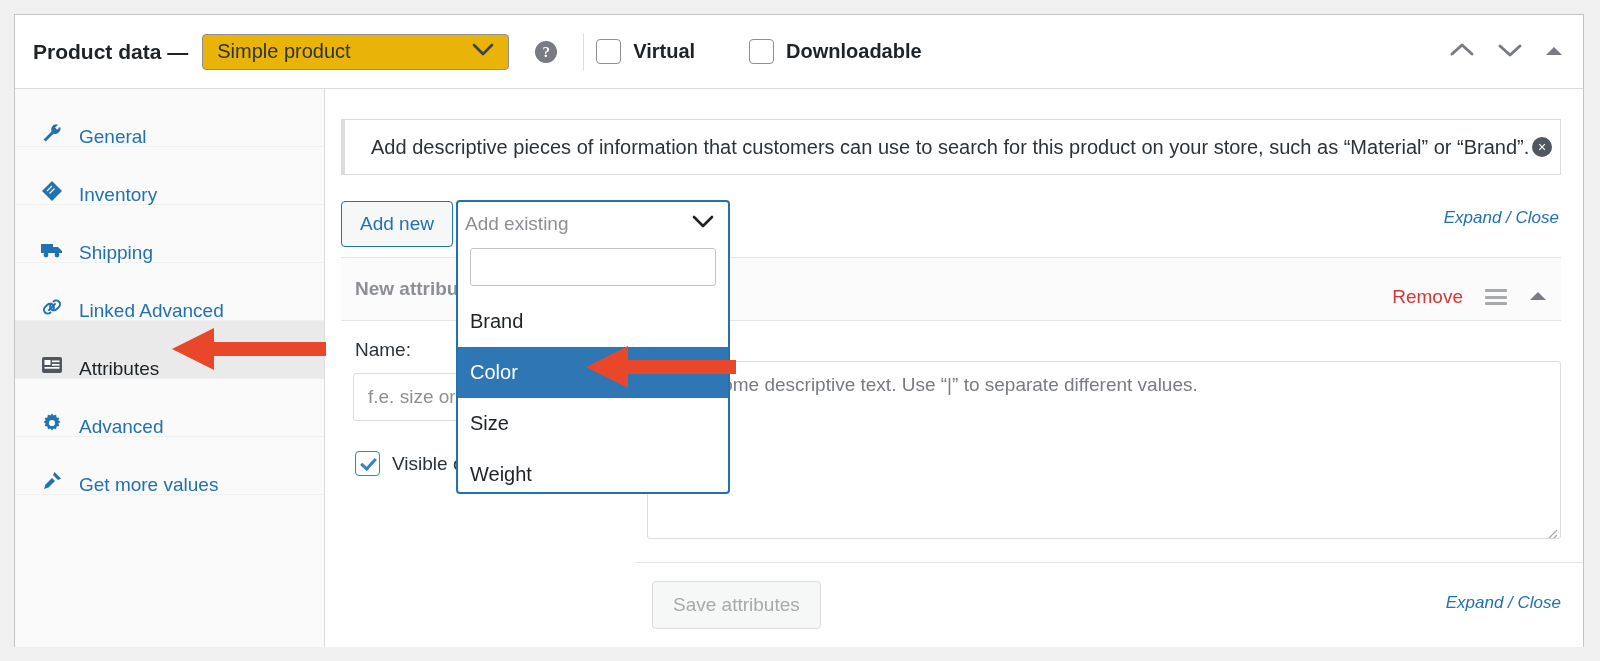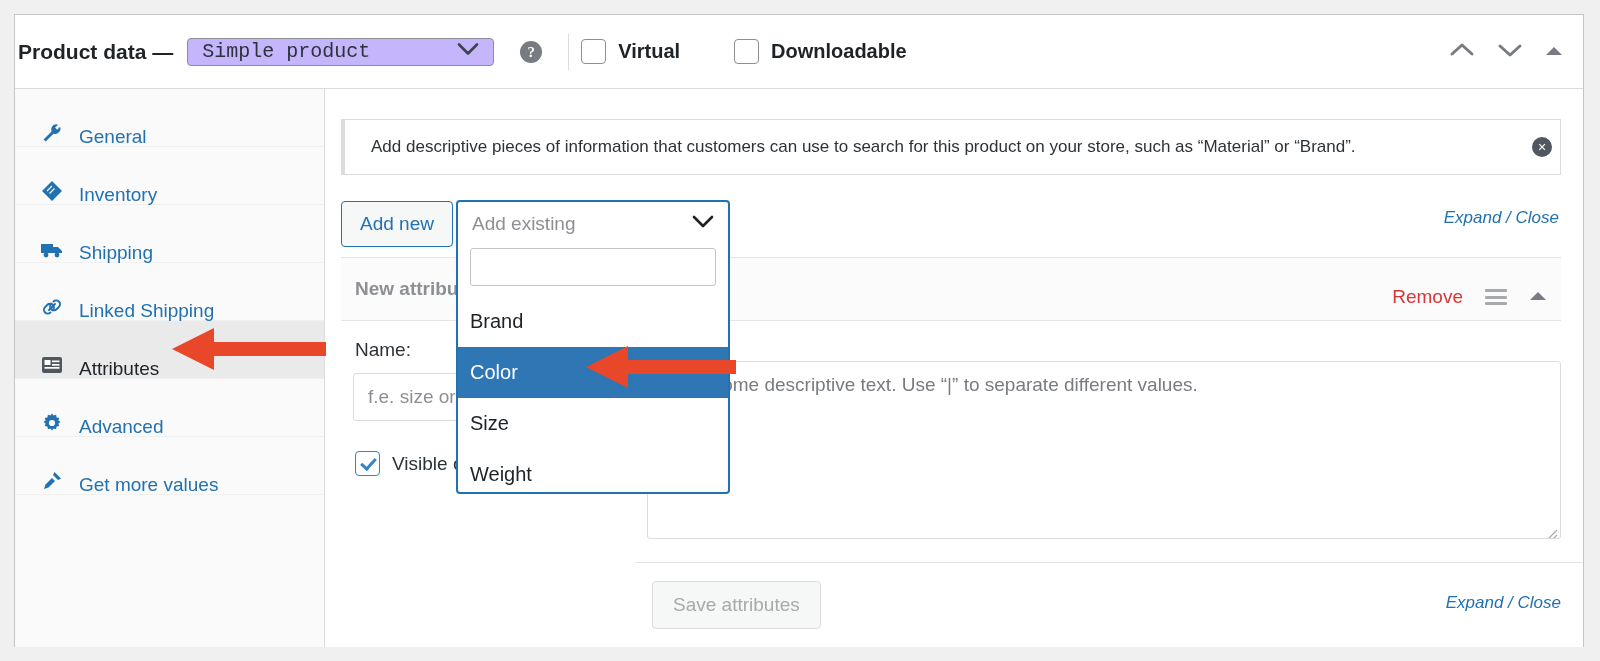"Product data —" .panel-header { padding: 0 18px 0 3px -> 0 18px 0 18px }
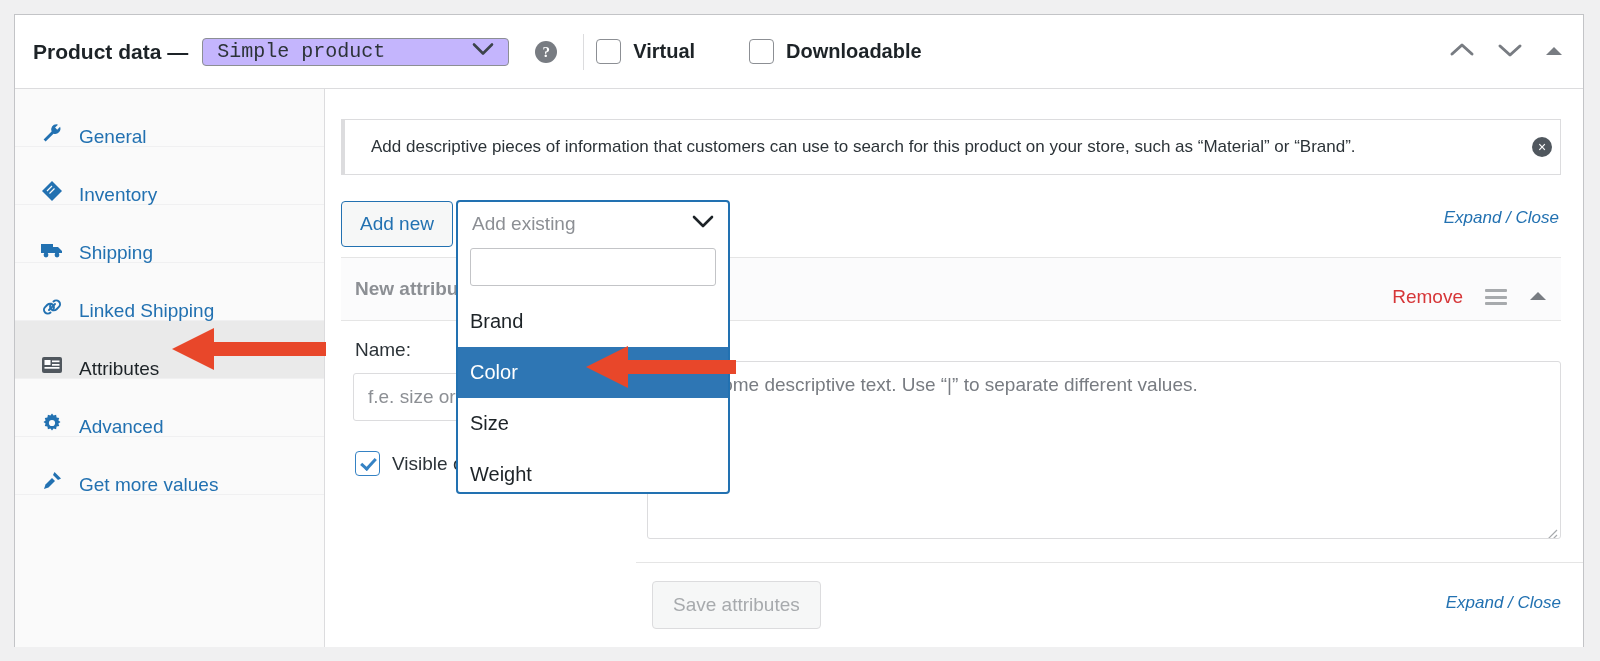"Simple product" .type-select { background: #c4b5fd -> #eab308; font-family: Liberation Mono, monospace -> none; height: 28px -> 36px }
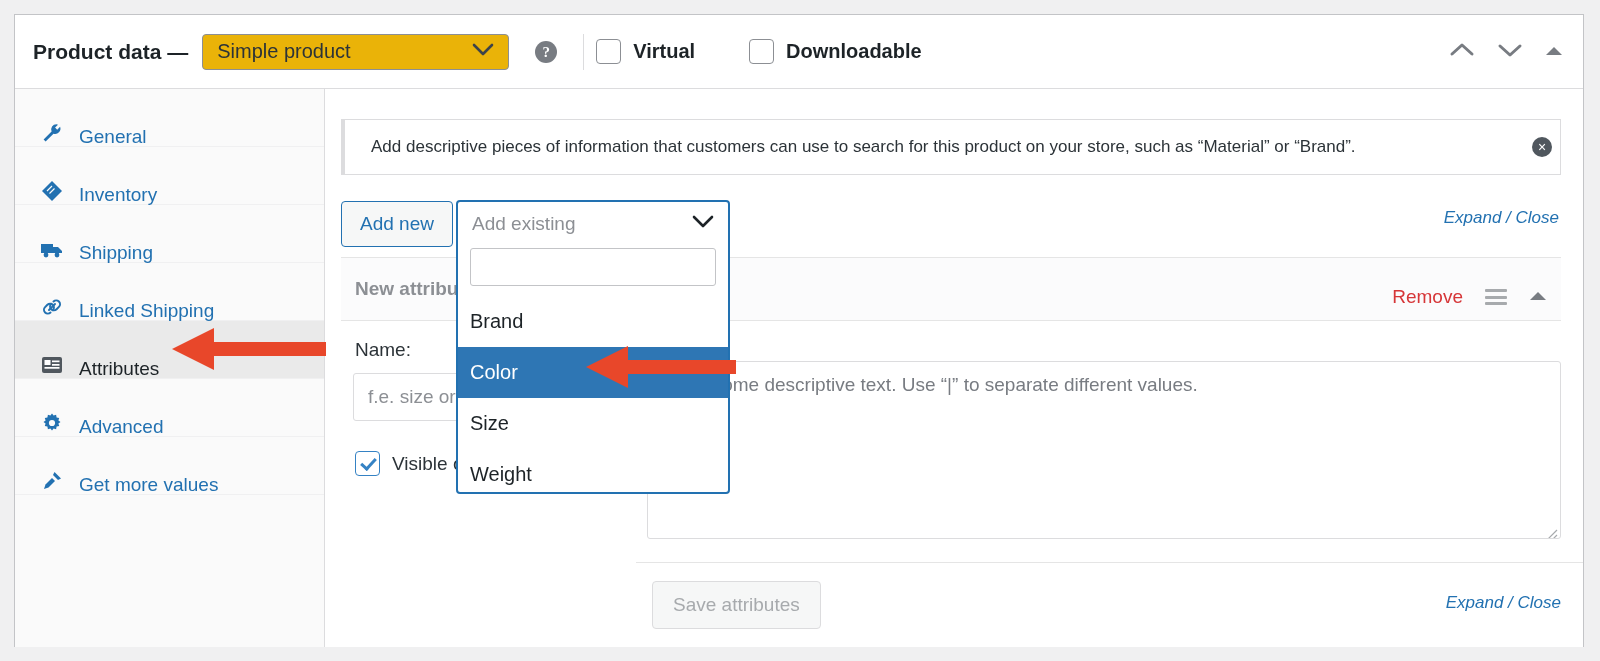"Add descriptive pieces of information" .notice-text { font-size: 17px -> 20px }
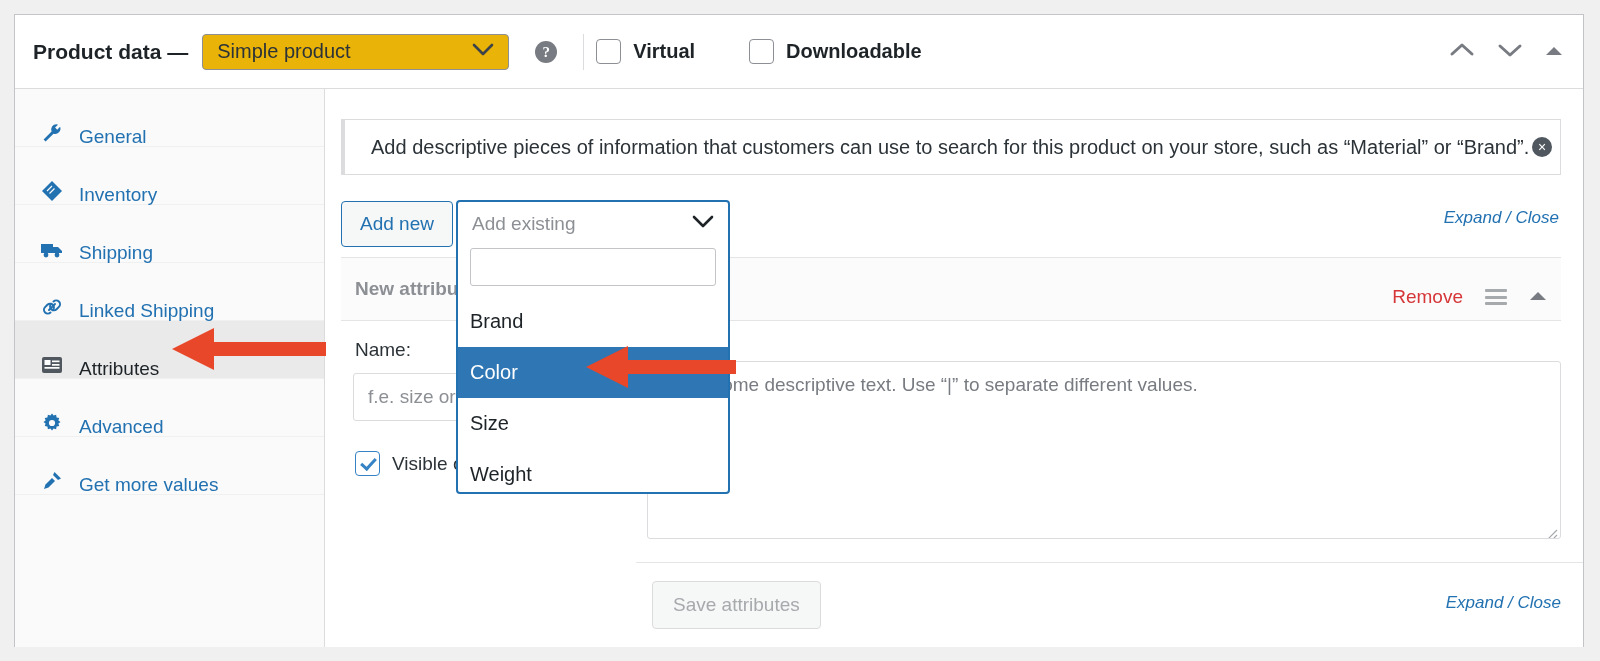"Add existing" .dd-head { padding: 0 14px -> 0 7px }
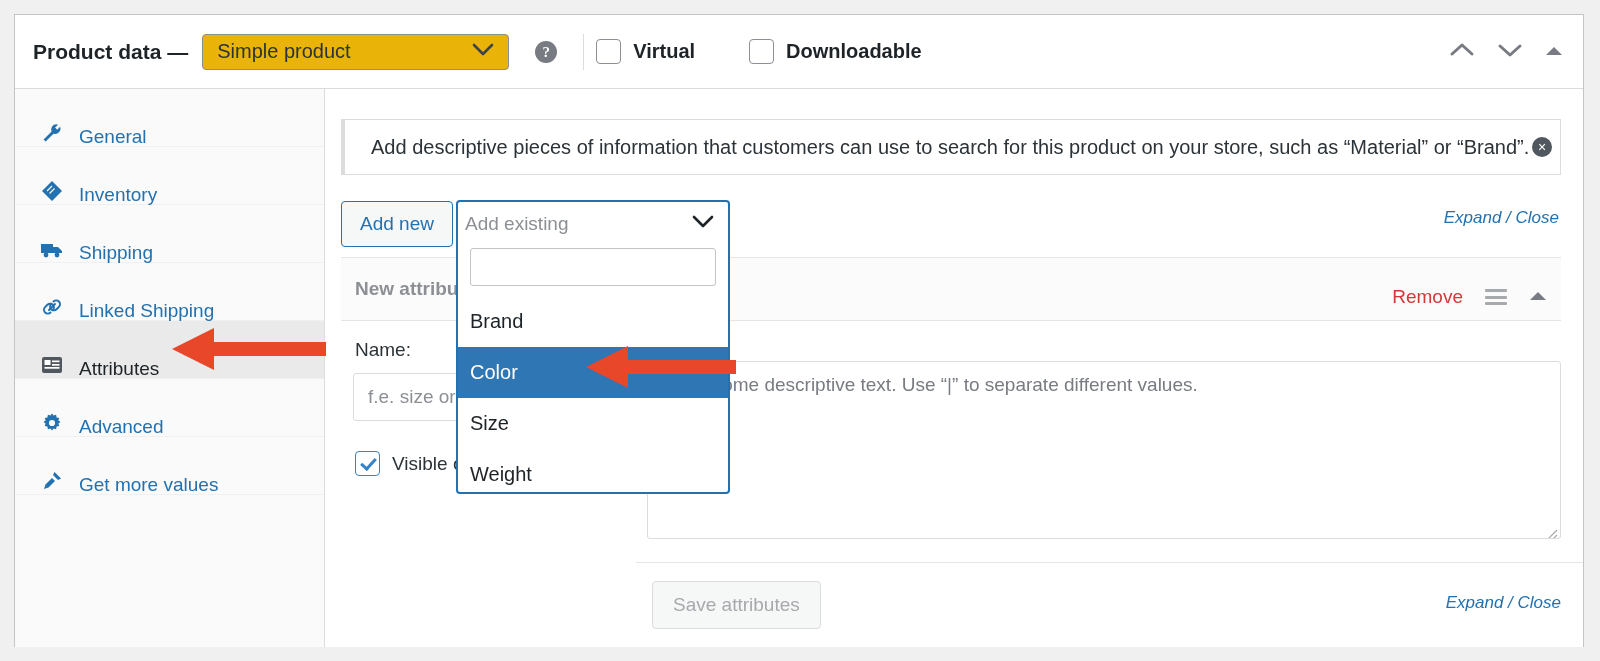"Linked Shipping" span.side-label { text: Shipping -> Advanced }
